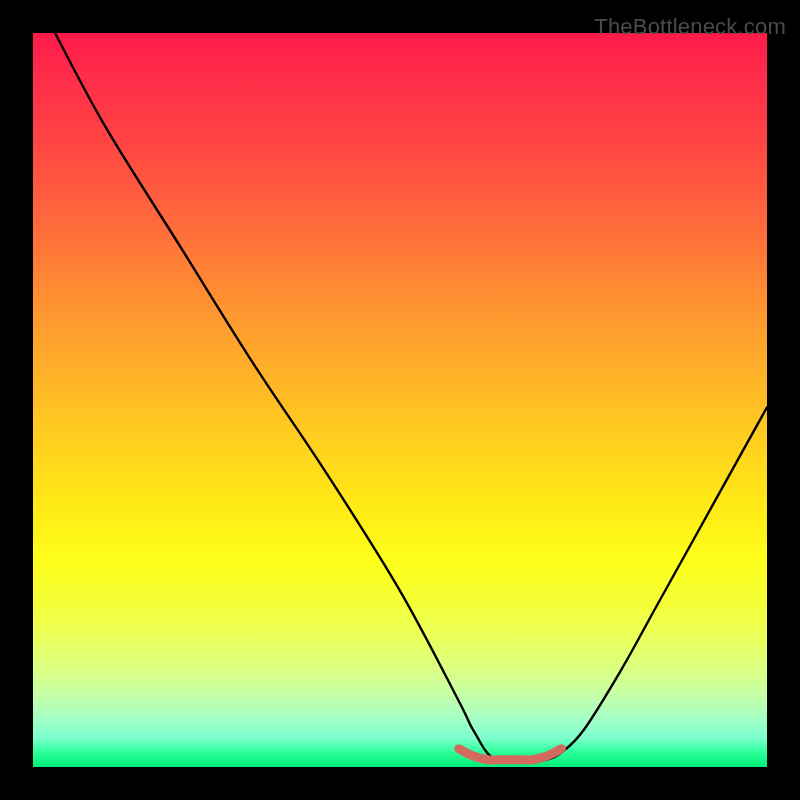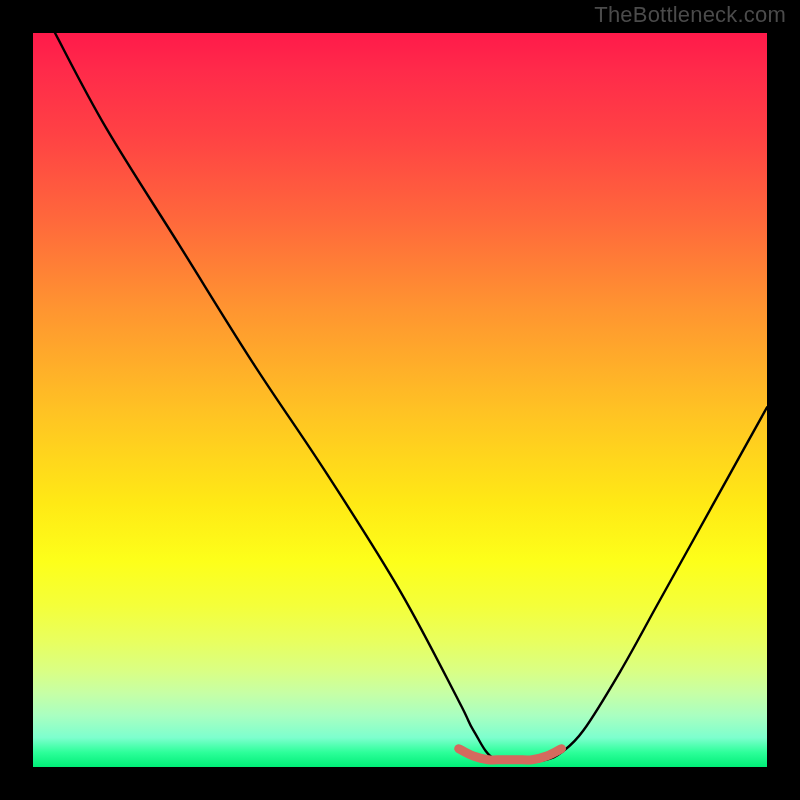"TheBottleneck.com" .watermark { top: 2px -> 14px }
